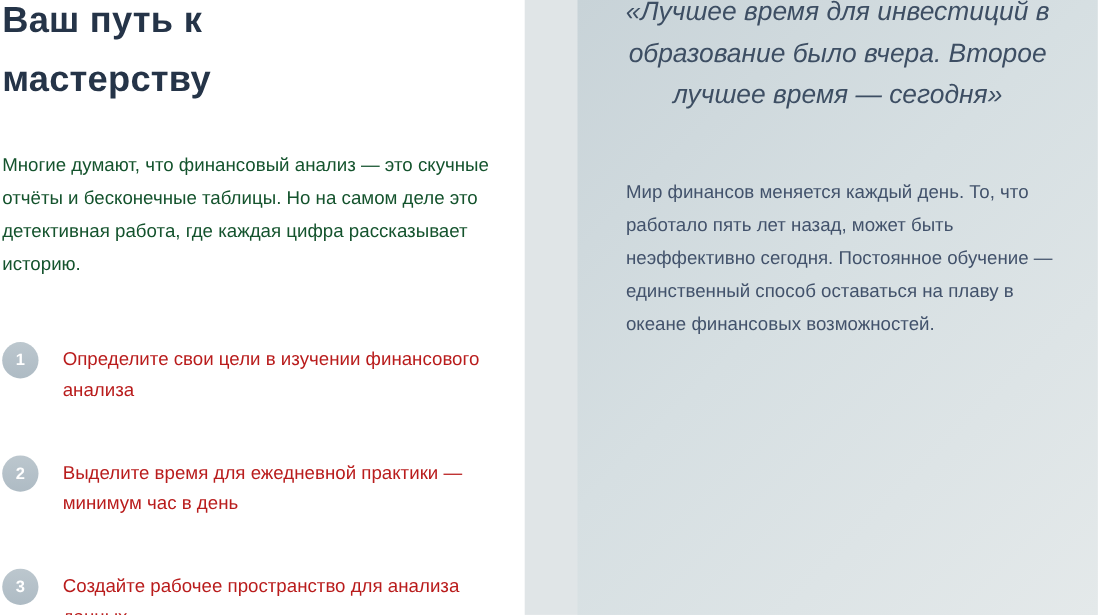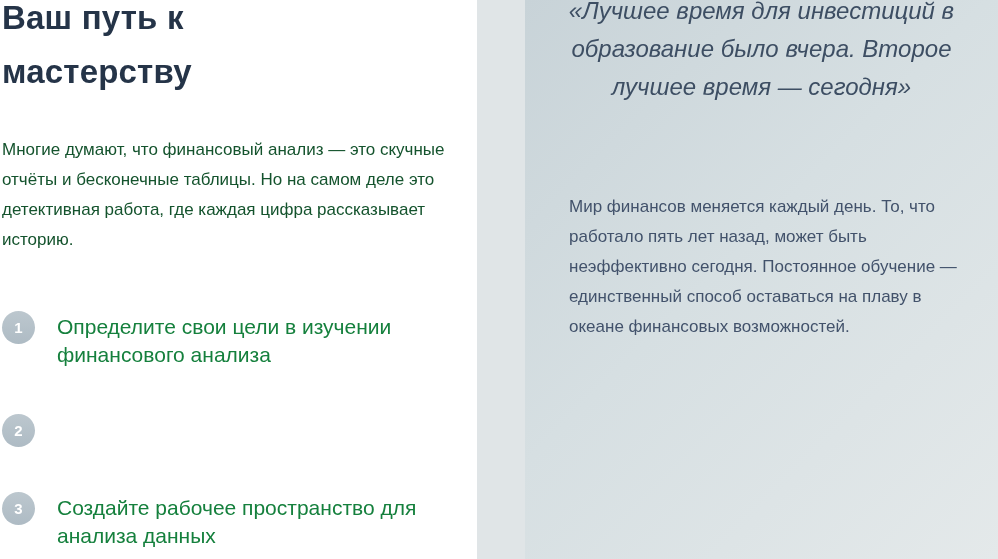"Мир финансов меняется каждый день." .quote-body { margin-top: 86px -> 54px }
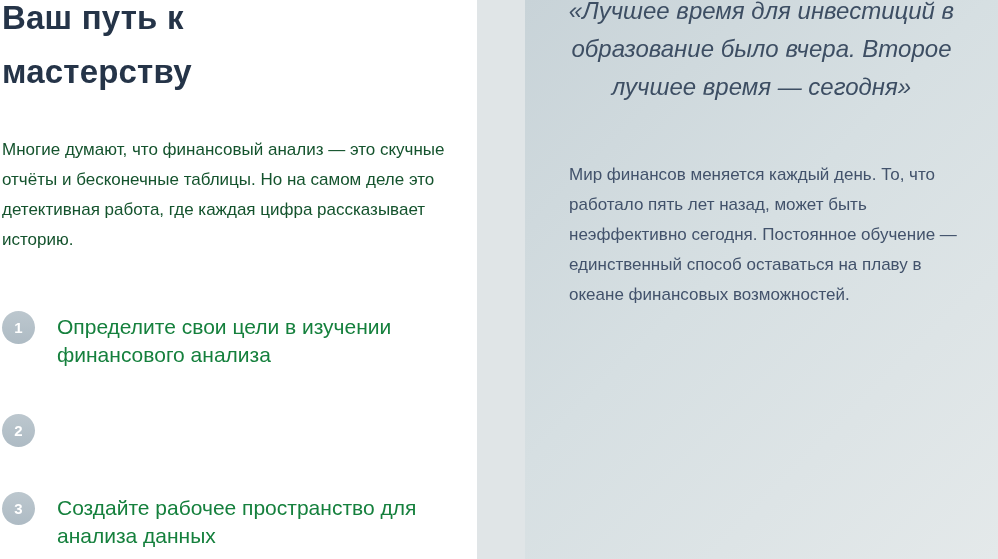"Определите свои цели в изучении" .step-text { color: #15803d -> #b91c1c; font-size: 21px -> 17px }
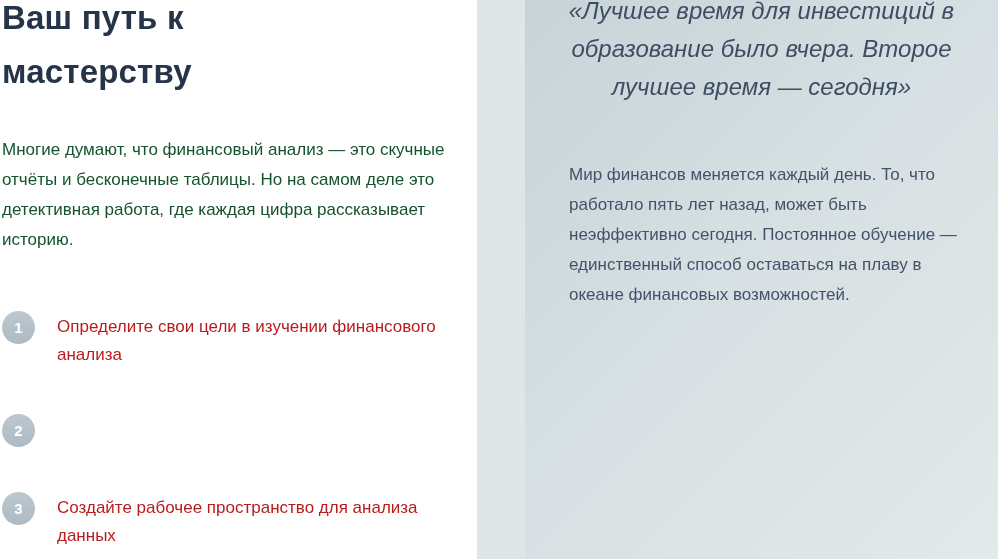"Выделите время для ежедневной практики" span.step-text { html: none -> <span>Выделите время для ежедневной практики — минимум час в день</span> }
